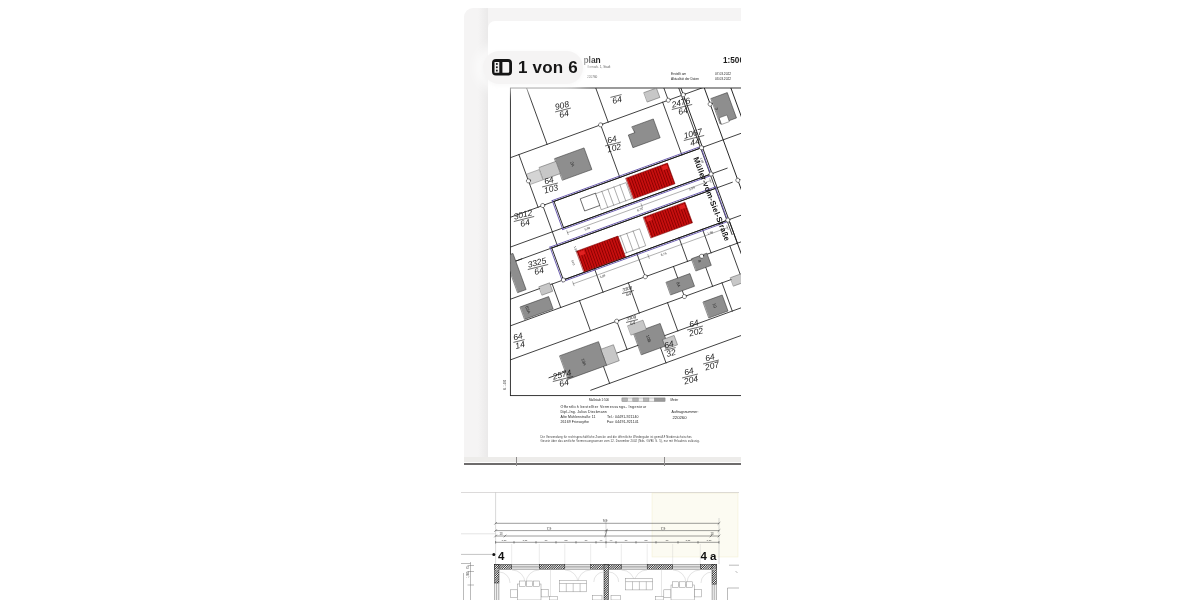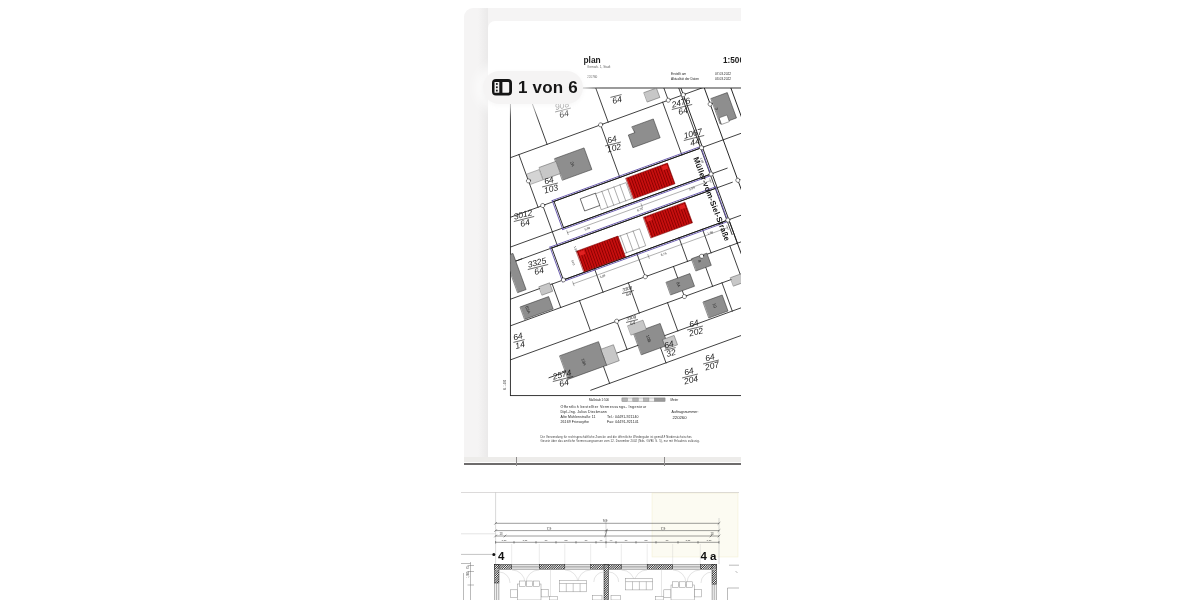"1 von 6" div.abs { margin-top: 20px -> none }
